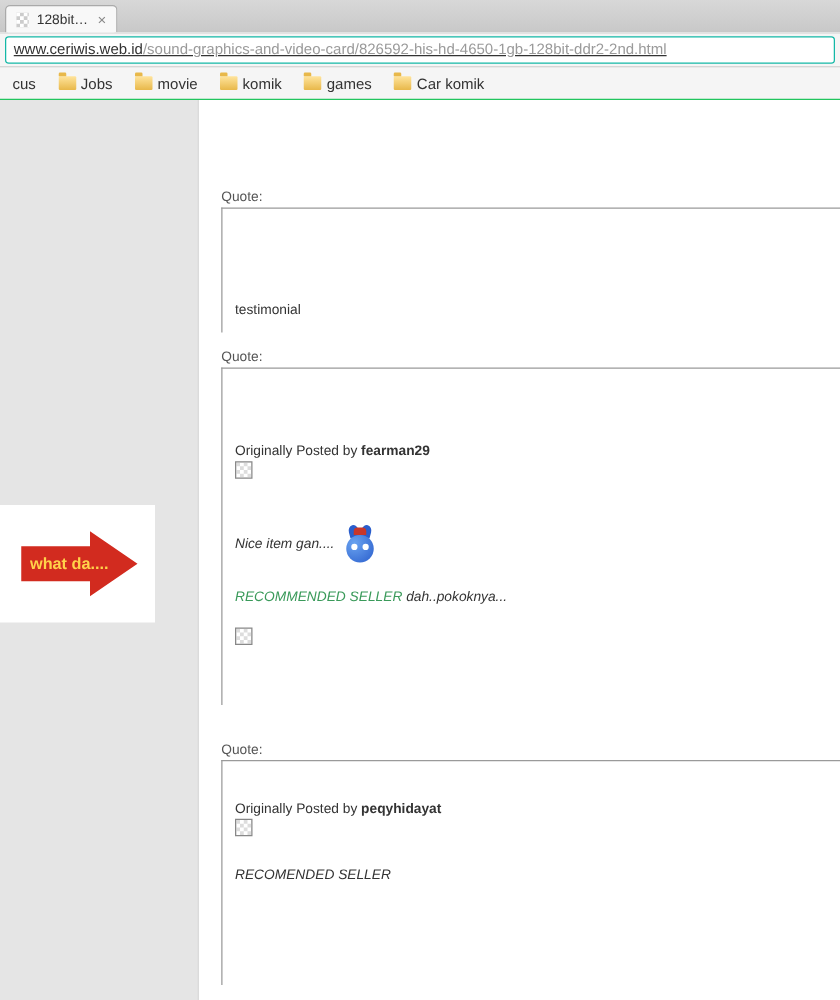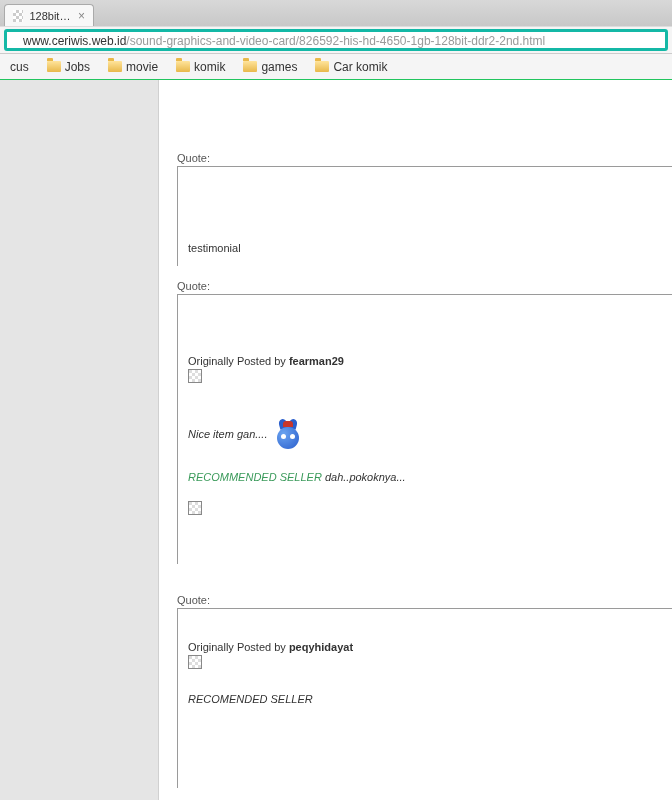"www.ceriwis.web.id/sound-graphics-and-vi" .url-input { border: 3px solid #14b8a6 -> 1px solid #14b8a6; padding: 2px 16px -> 2px 6px; text-decoration: none -> underline }
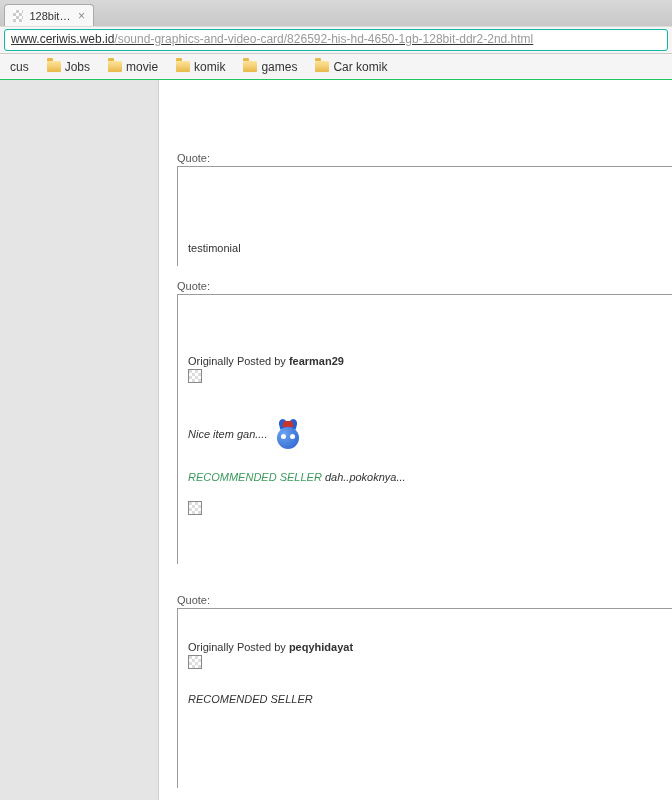"what da...." div.sticker { html: none -> <div> <svg> <polygon></polygon> <text>what da....</text> </svg> </div> }
